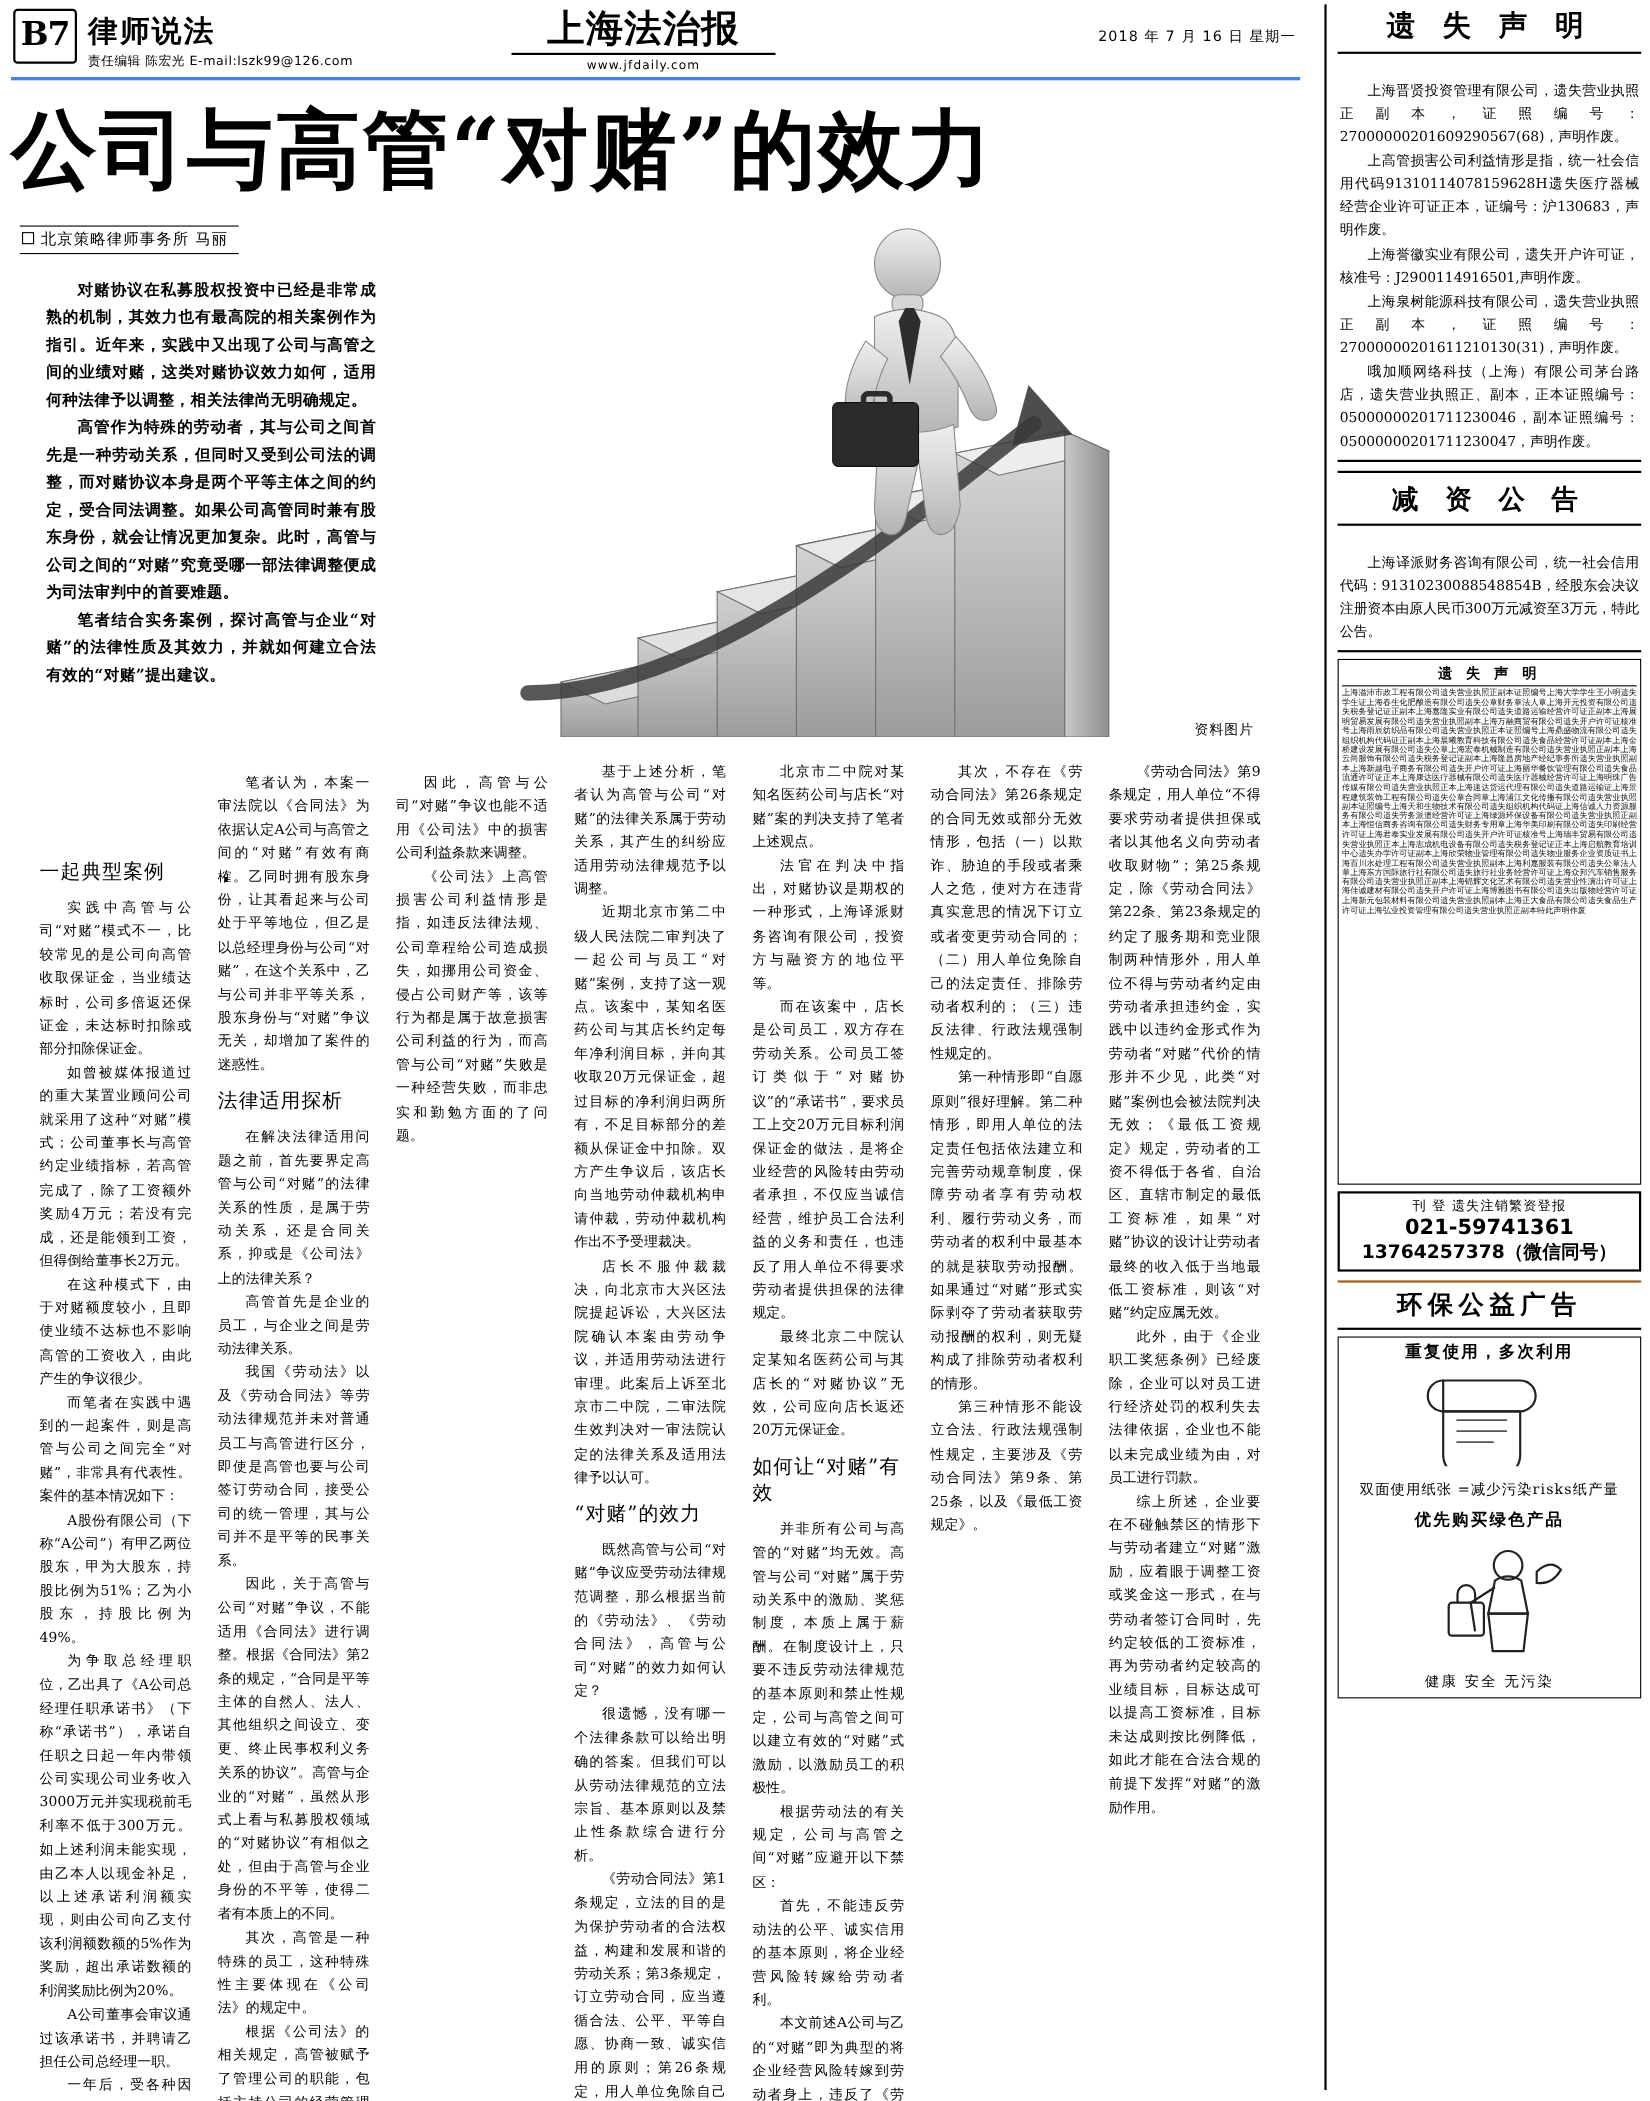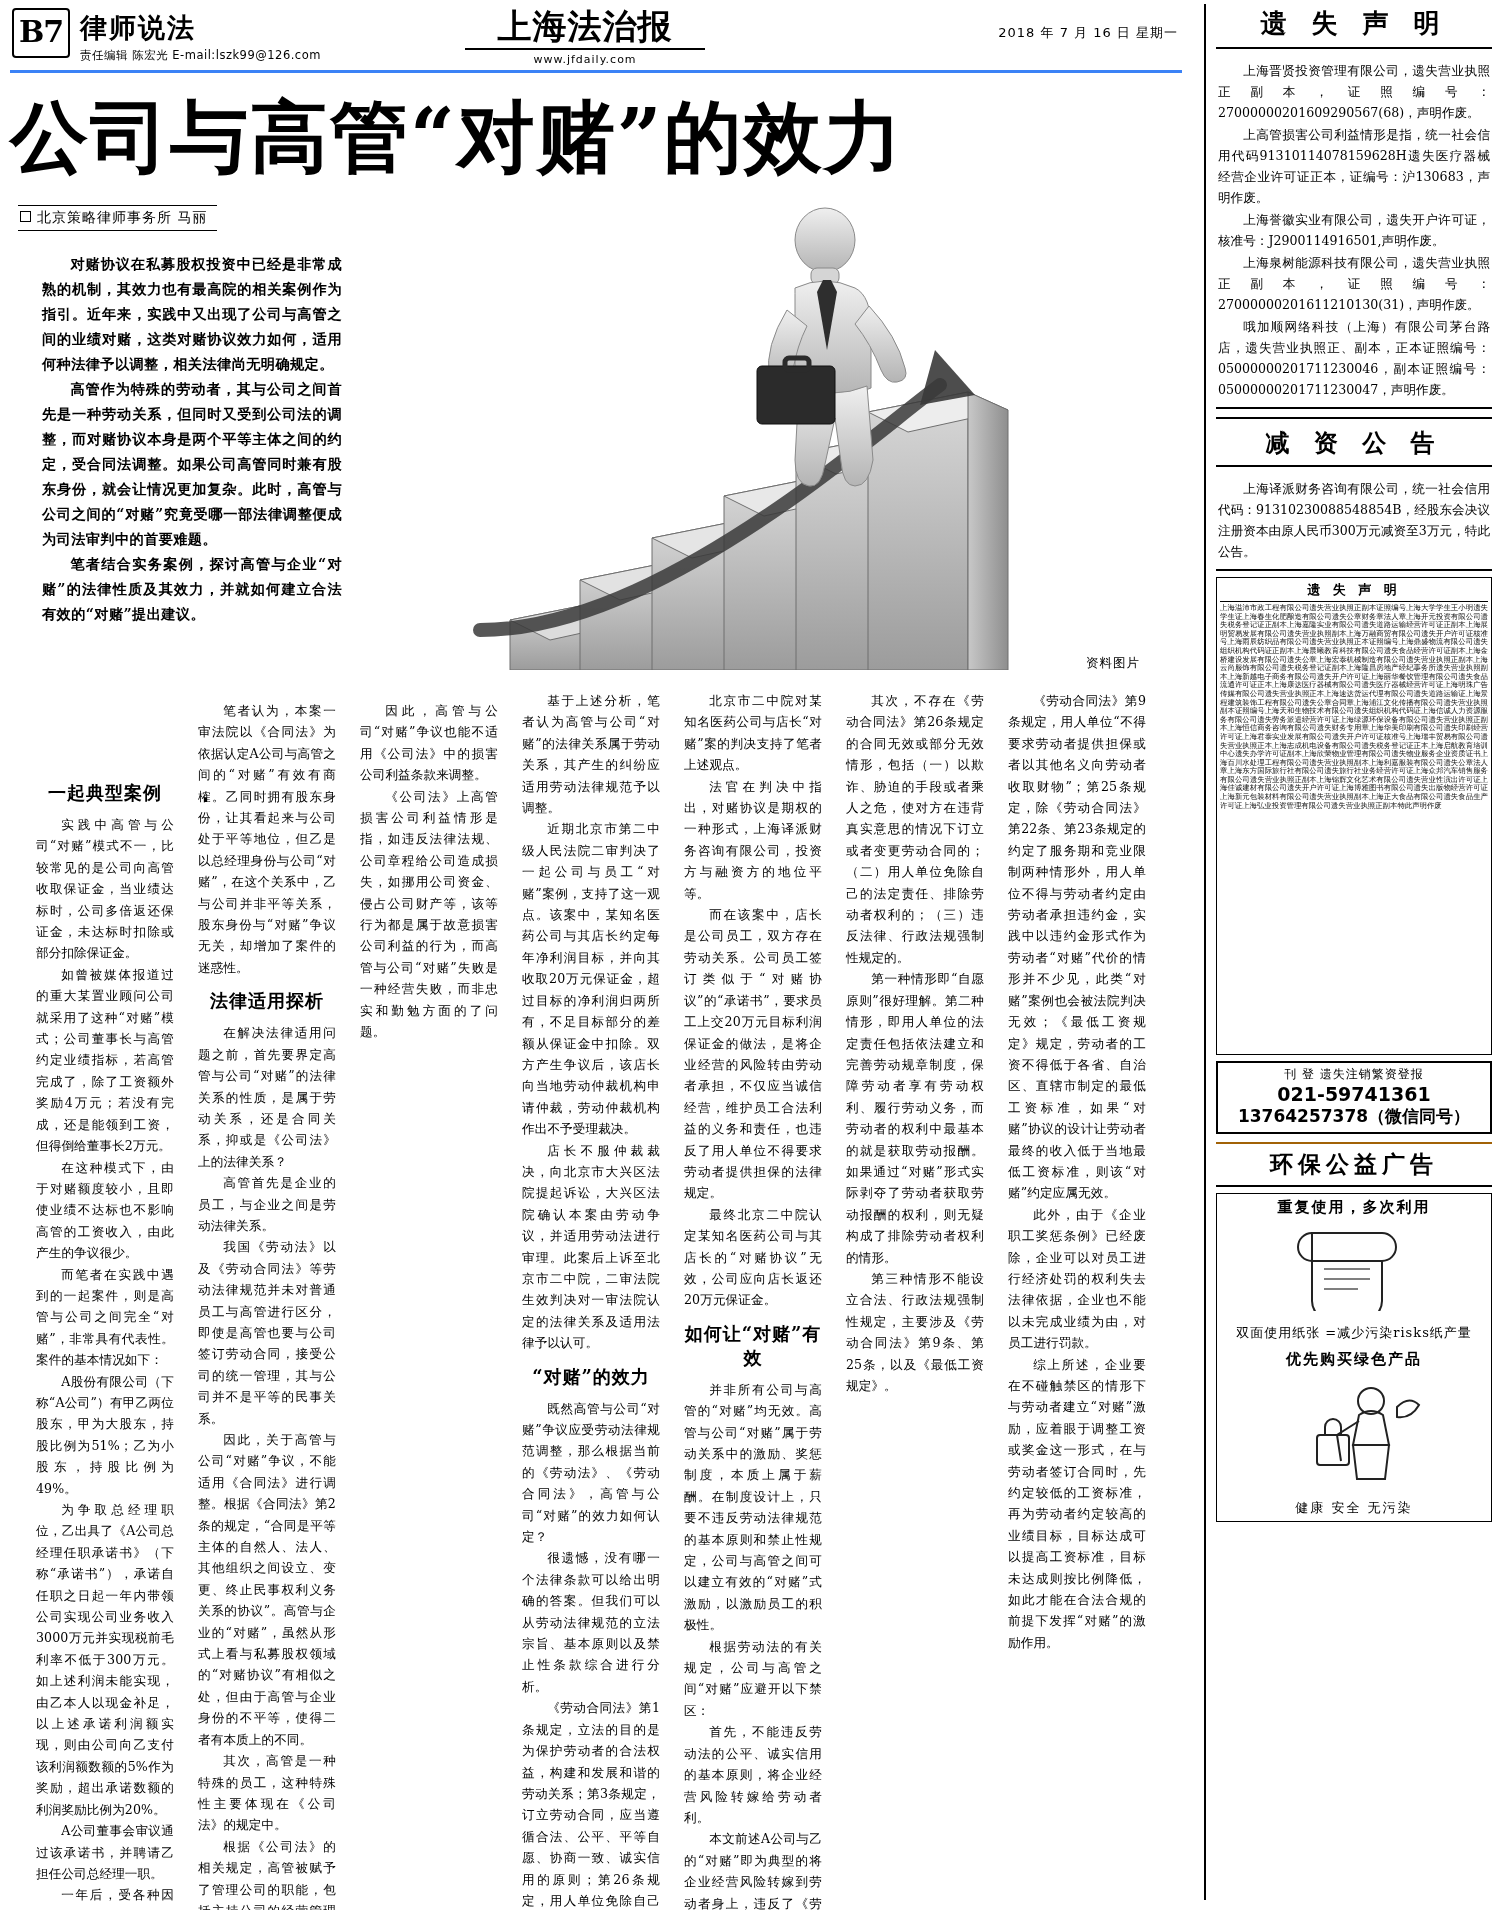"上海晋贤投资管理有限公司，遗失营业执照正副本，证照编号：270000002016" .rail-body { padding: 11px 2px 0 2px -> 22px 2px 0 2px }
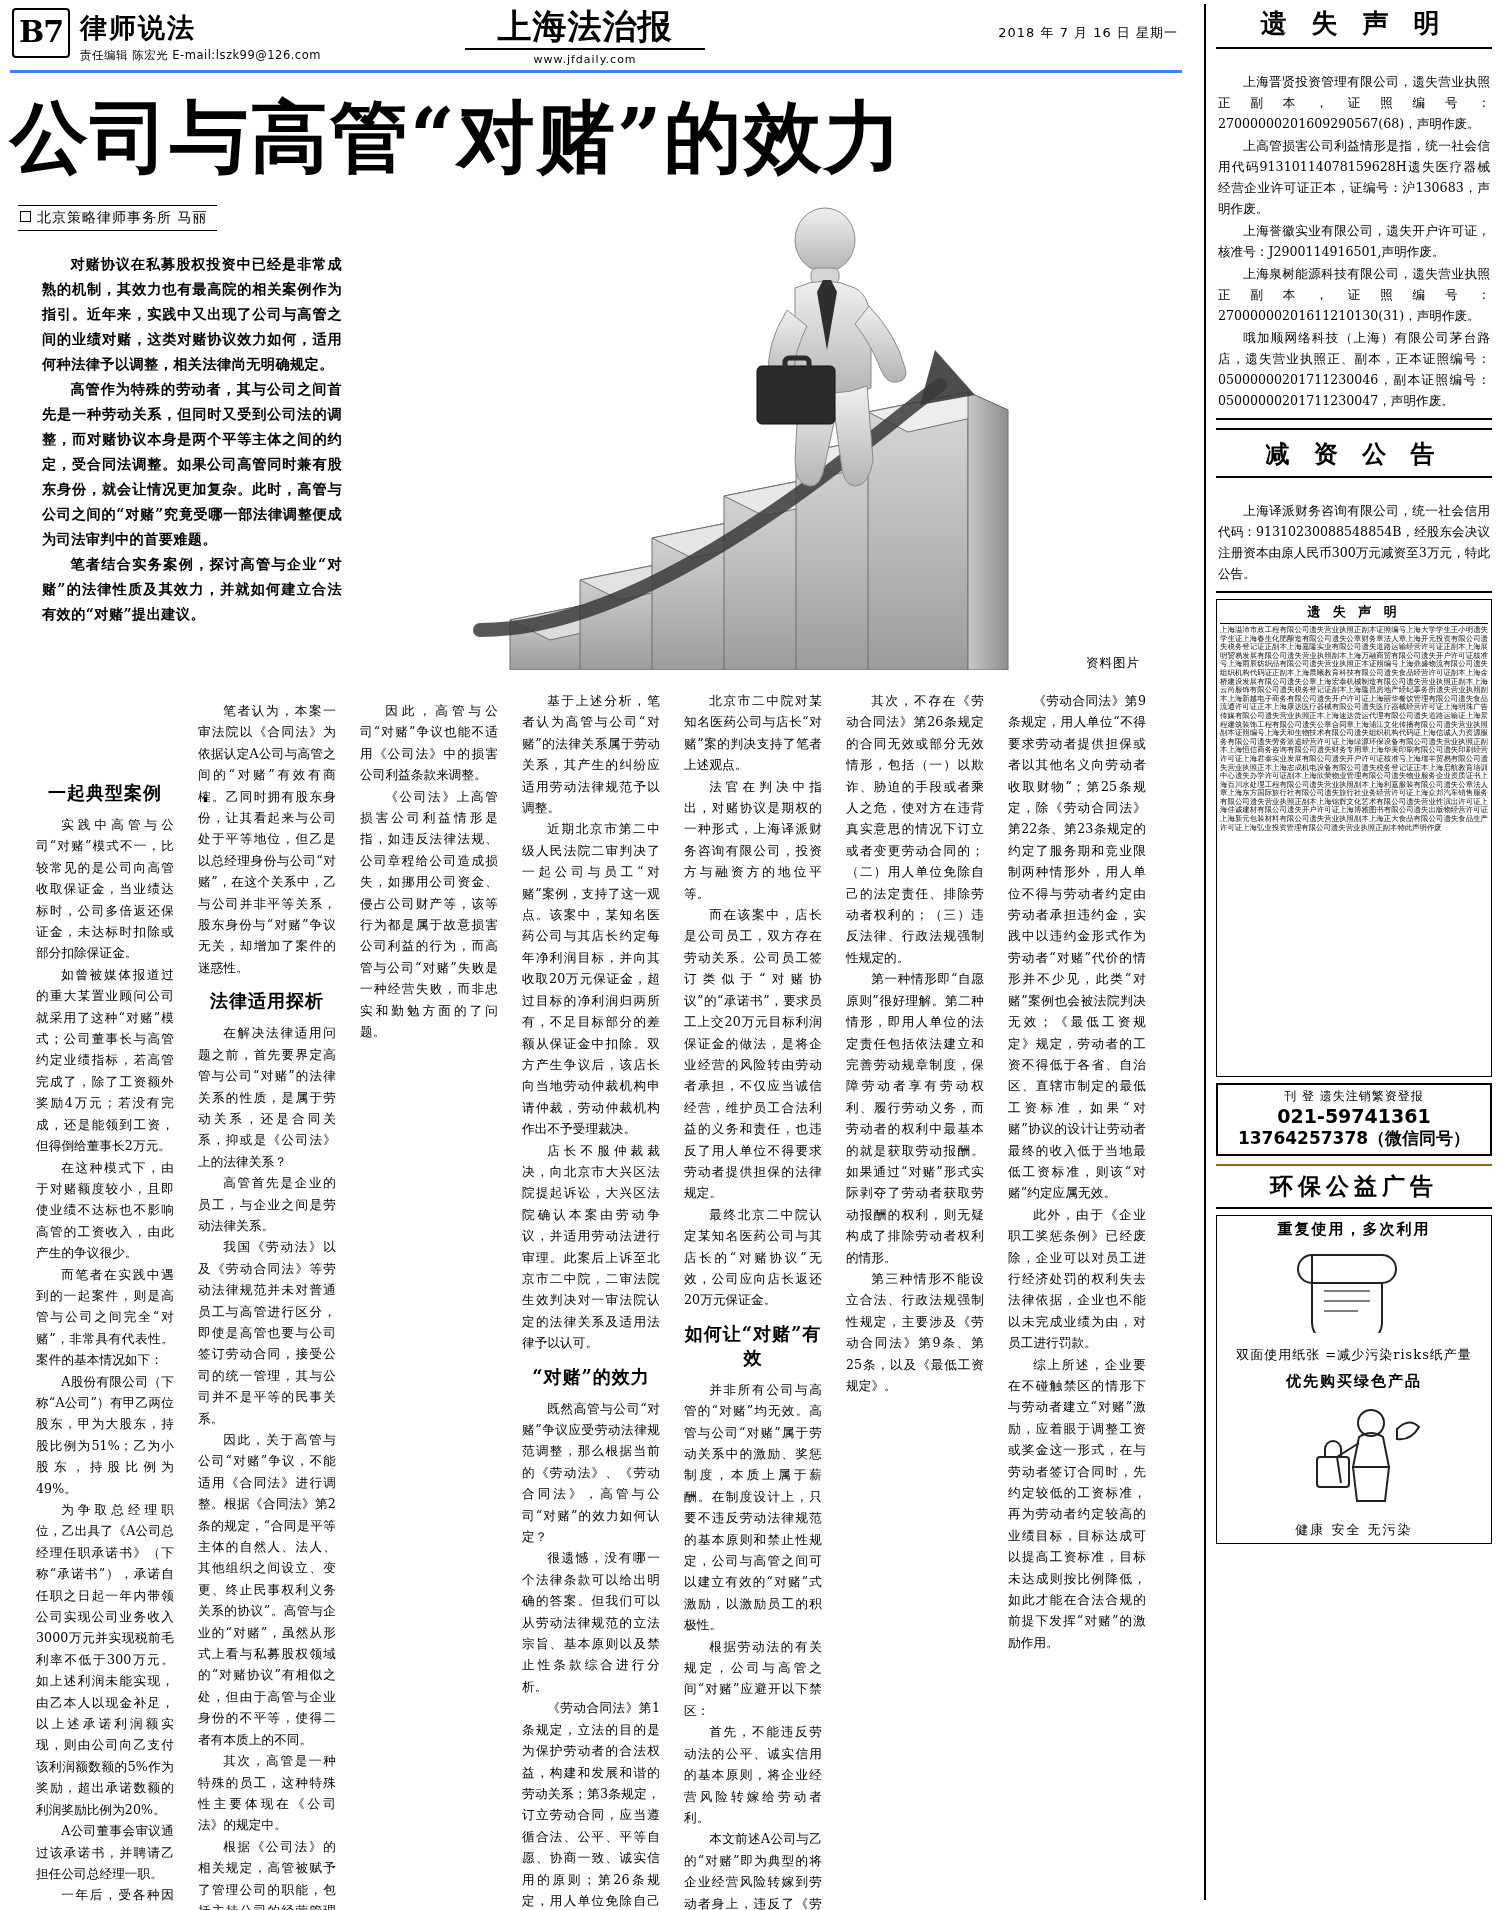"一起典型案例" .col h3 { font-weight: bold -> normal; text-align: center -> left }
